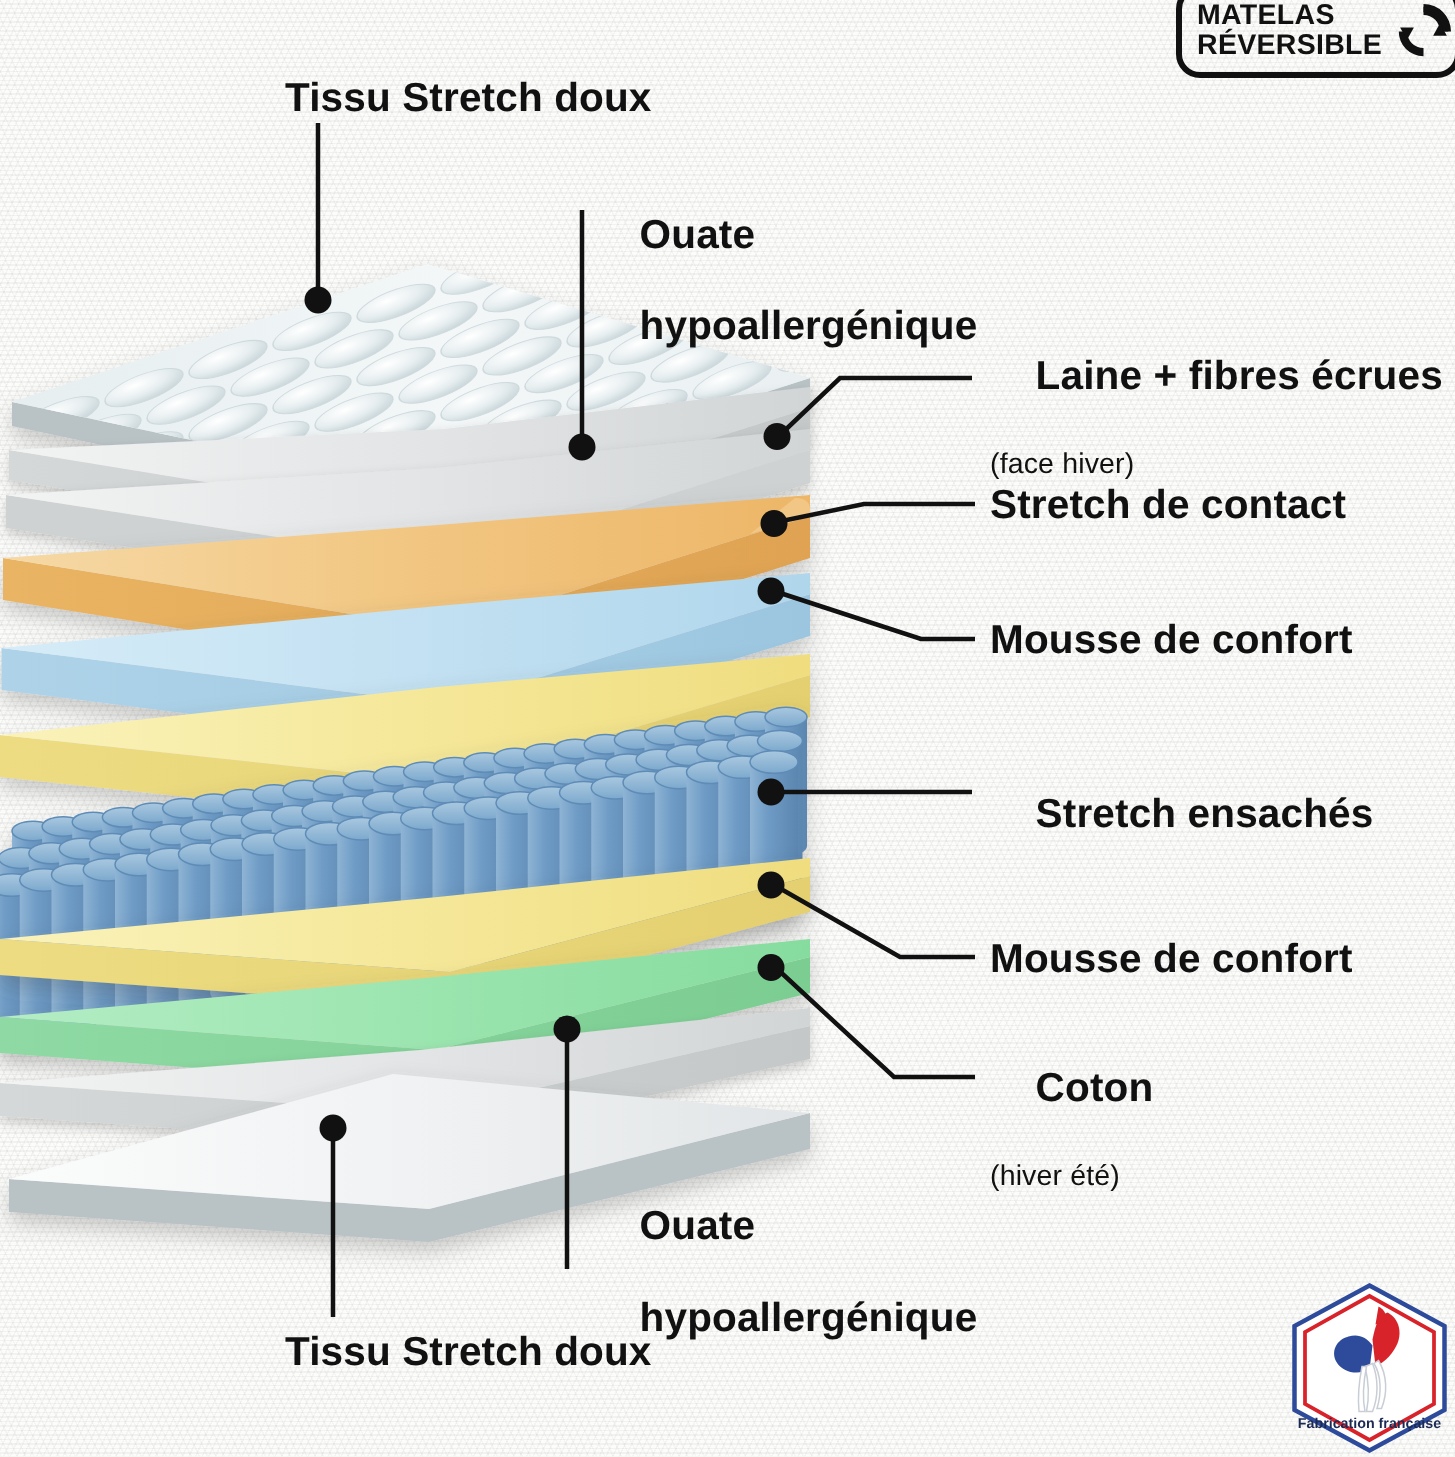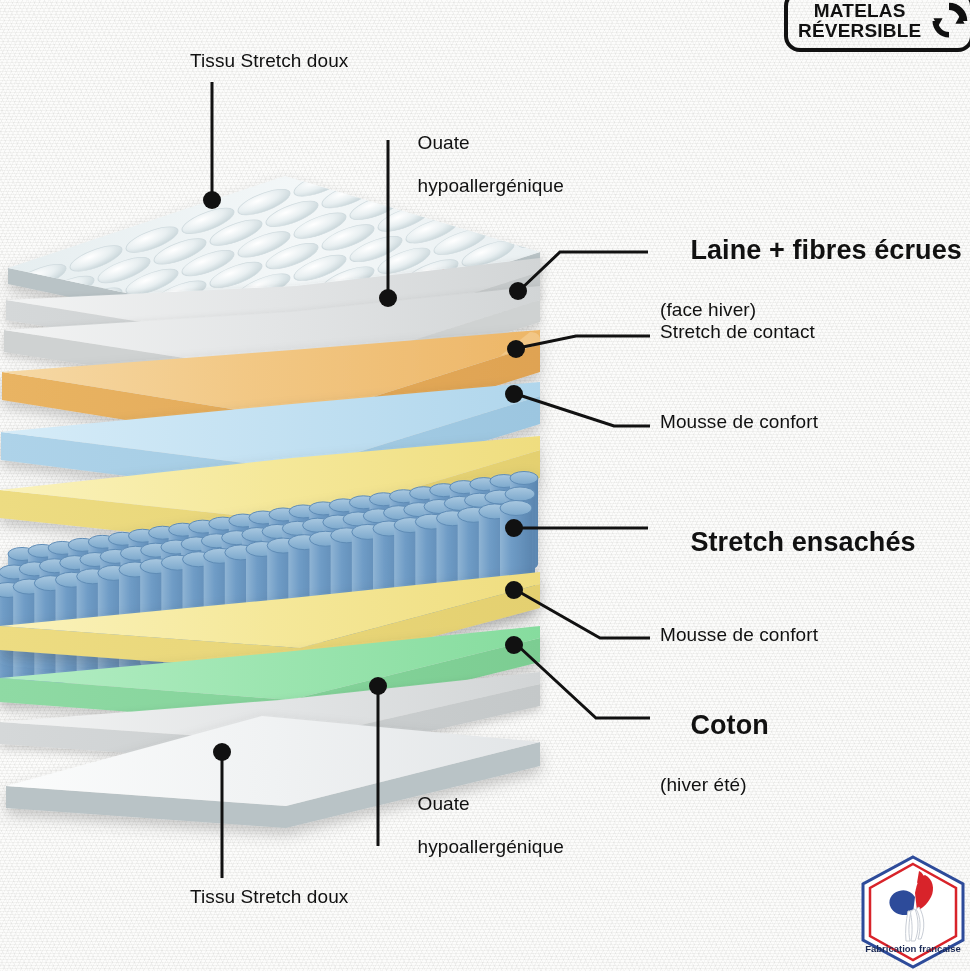"MATELAS" #reversible-badge .txt { text-align: center -> none }
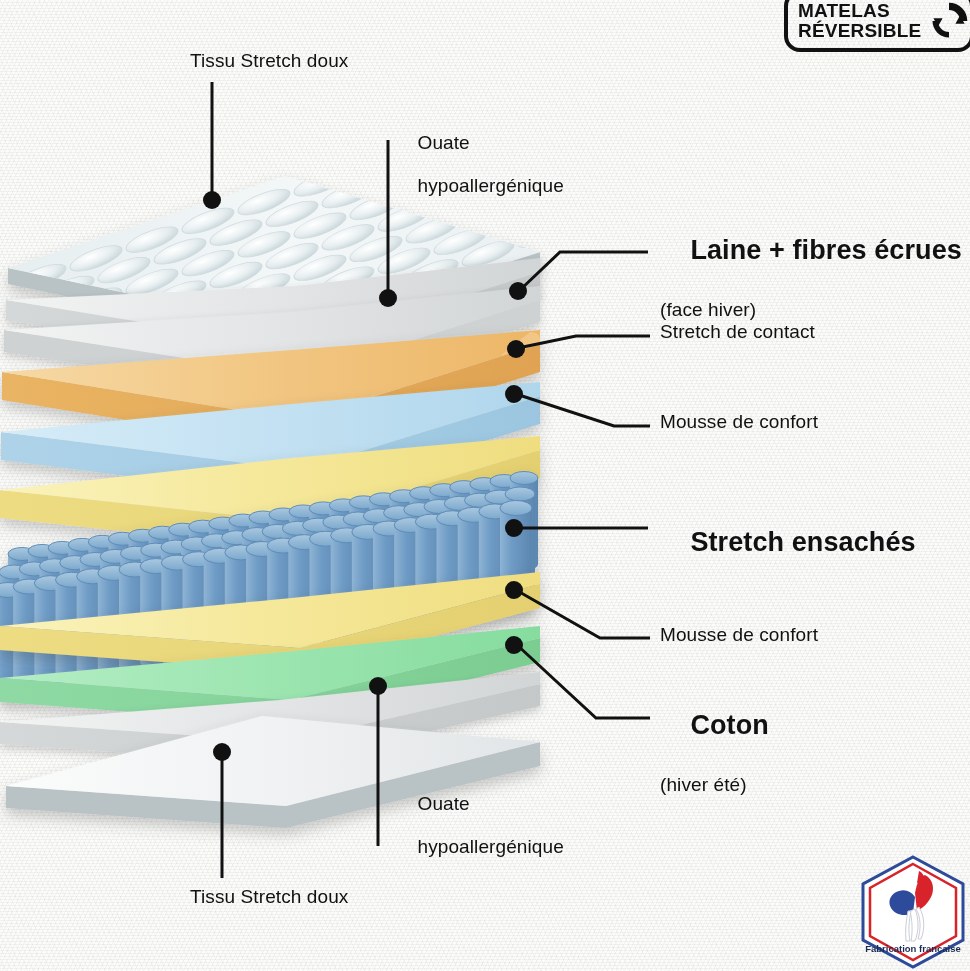"Tissu Stretch doux" .label.reg { font-size: 19px -> 27px; font-weight: 400 -> 700 }
